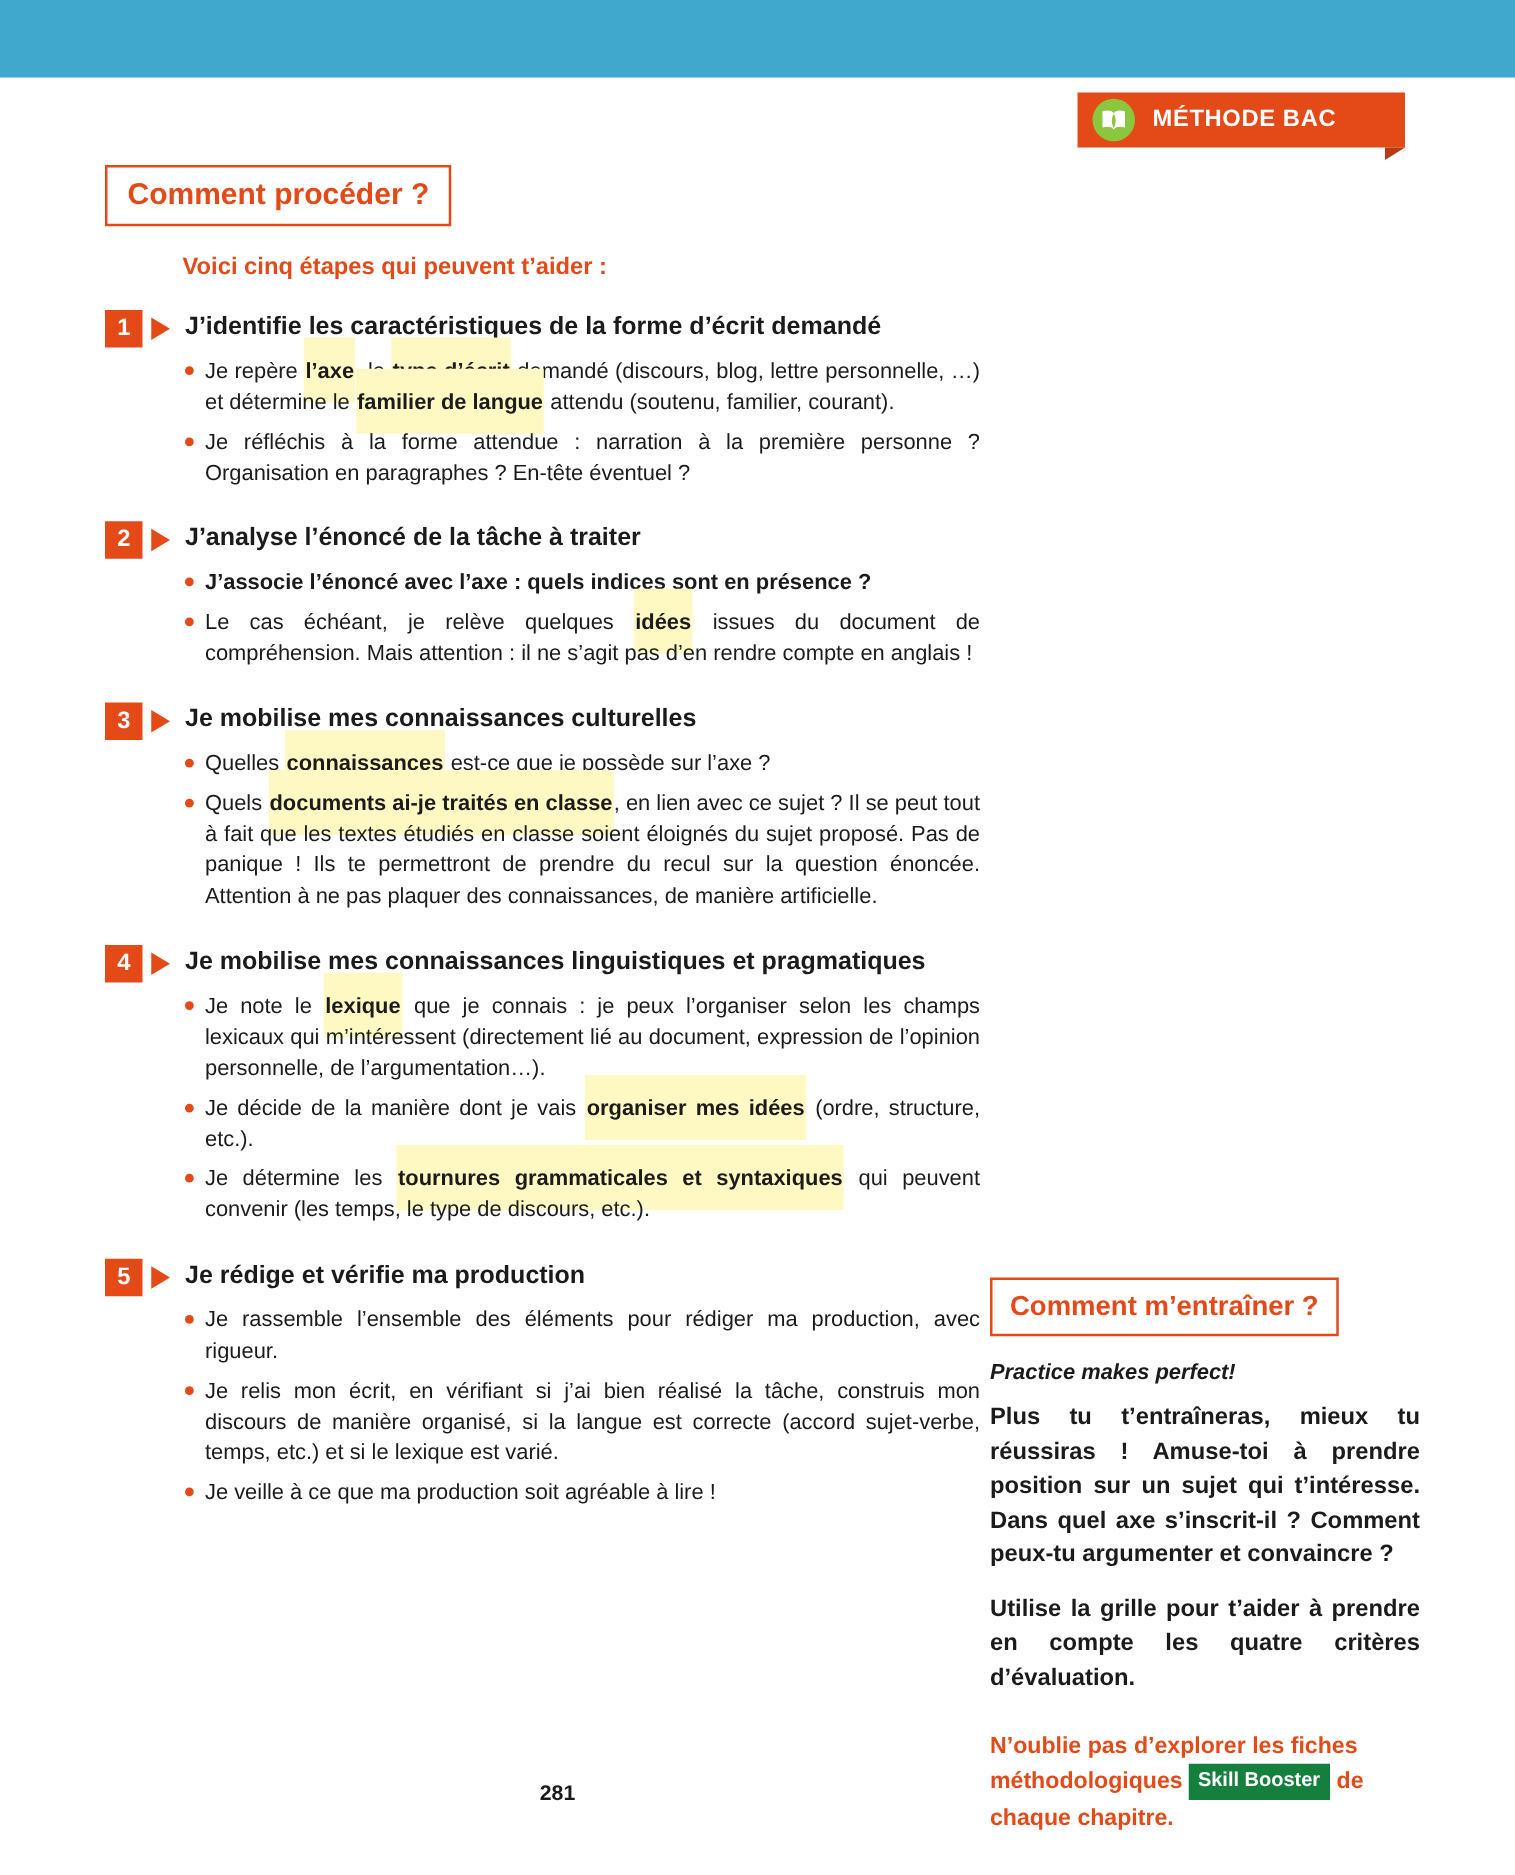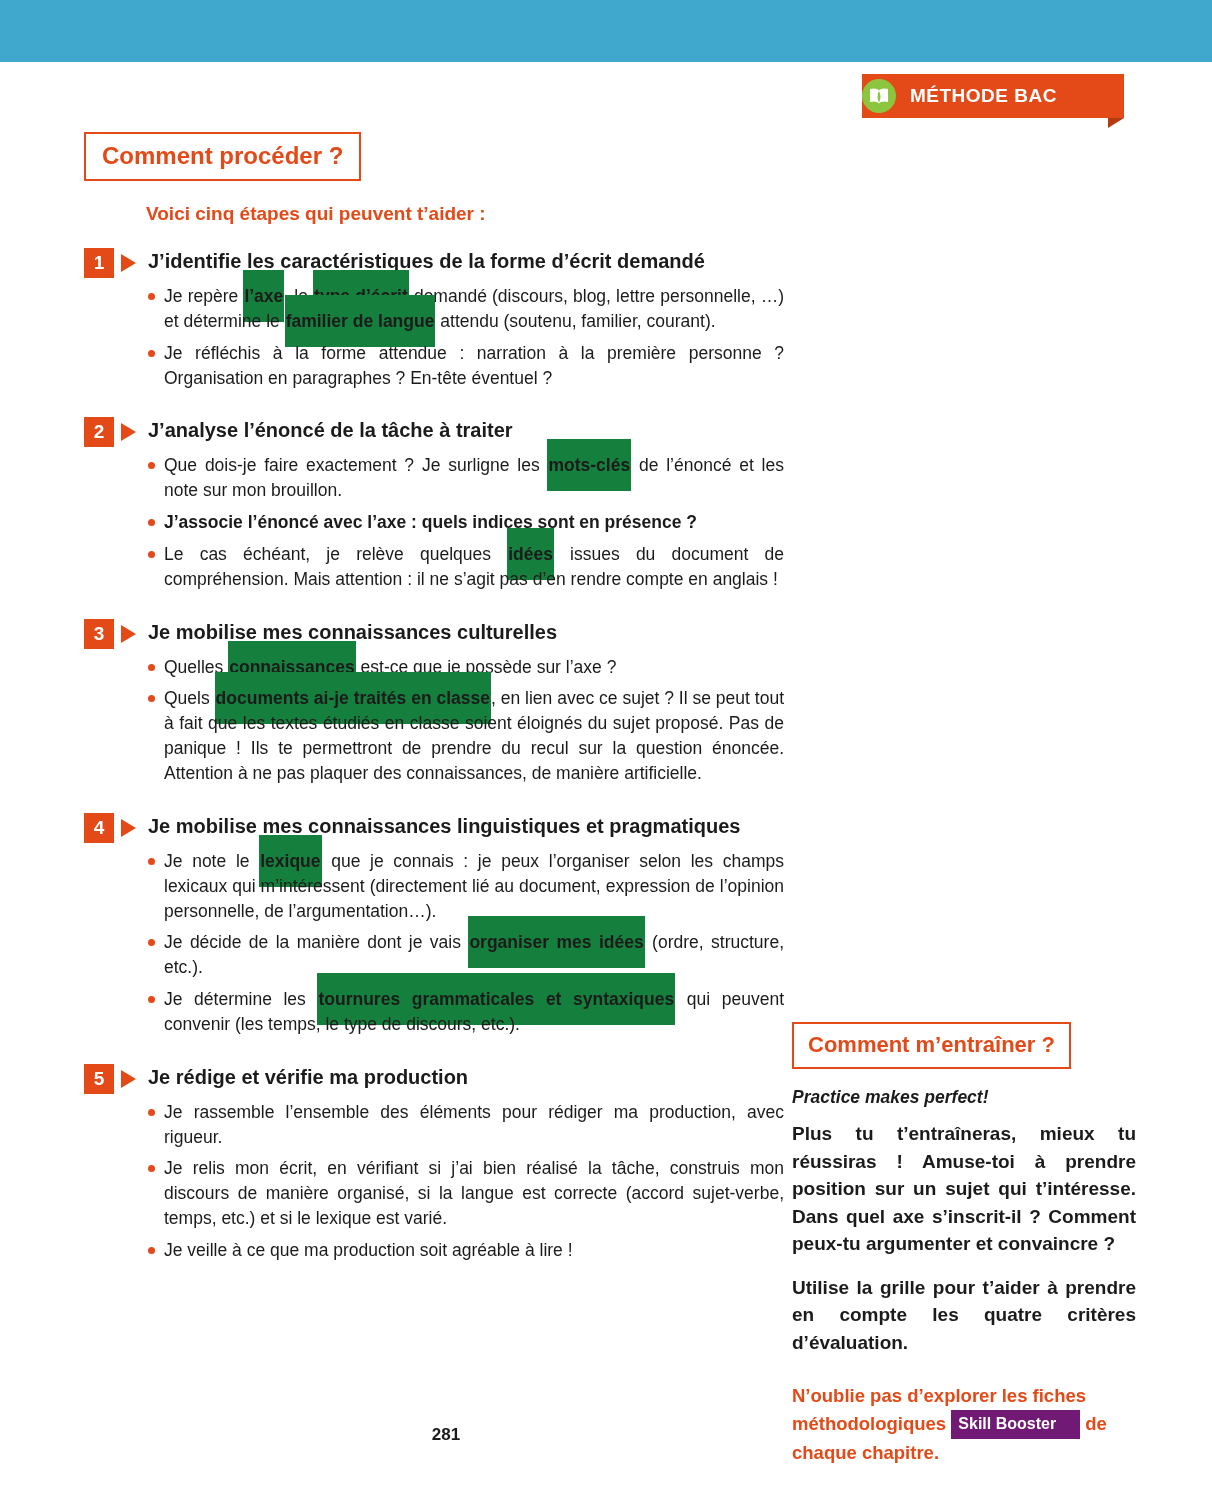"MÉTHODE BAC" .badge { padding-left: 0 -> 12px }
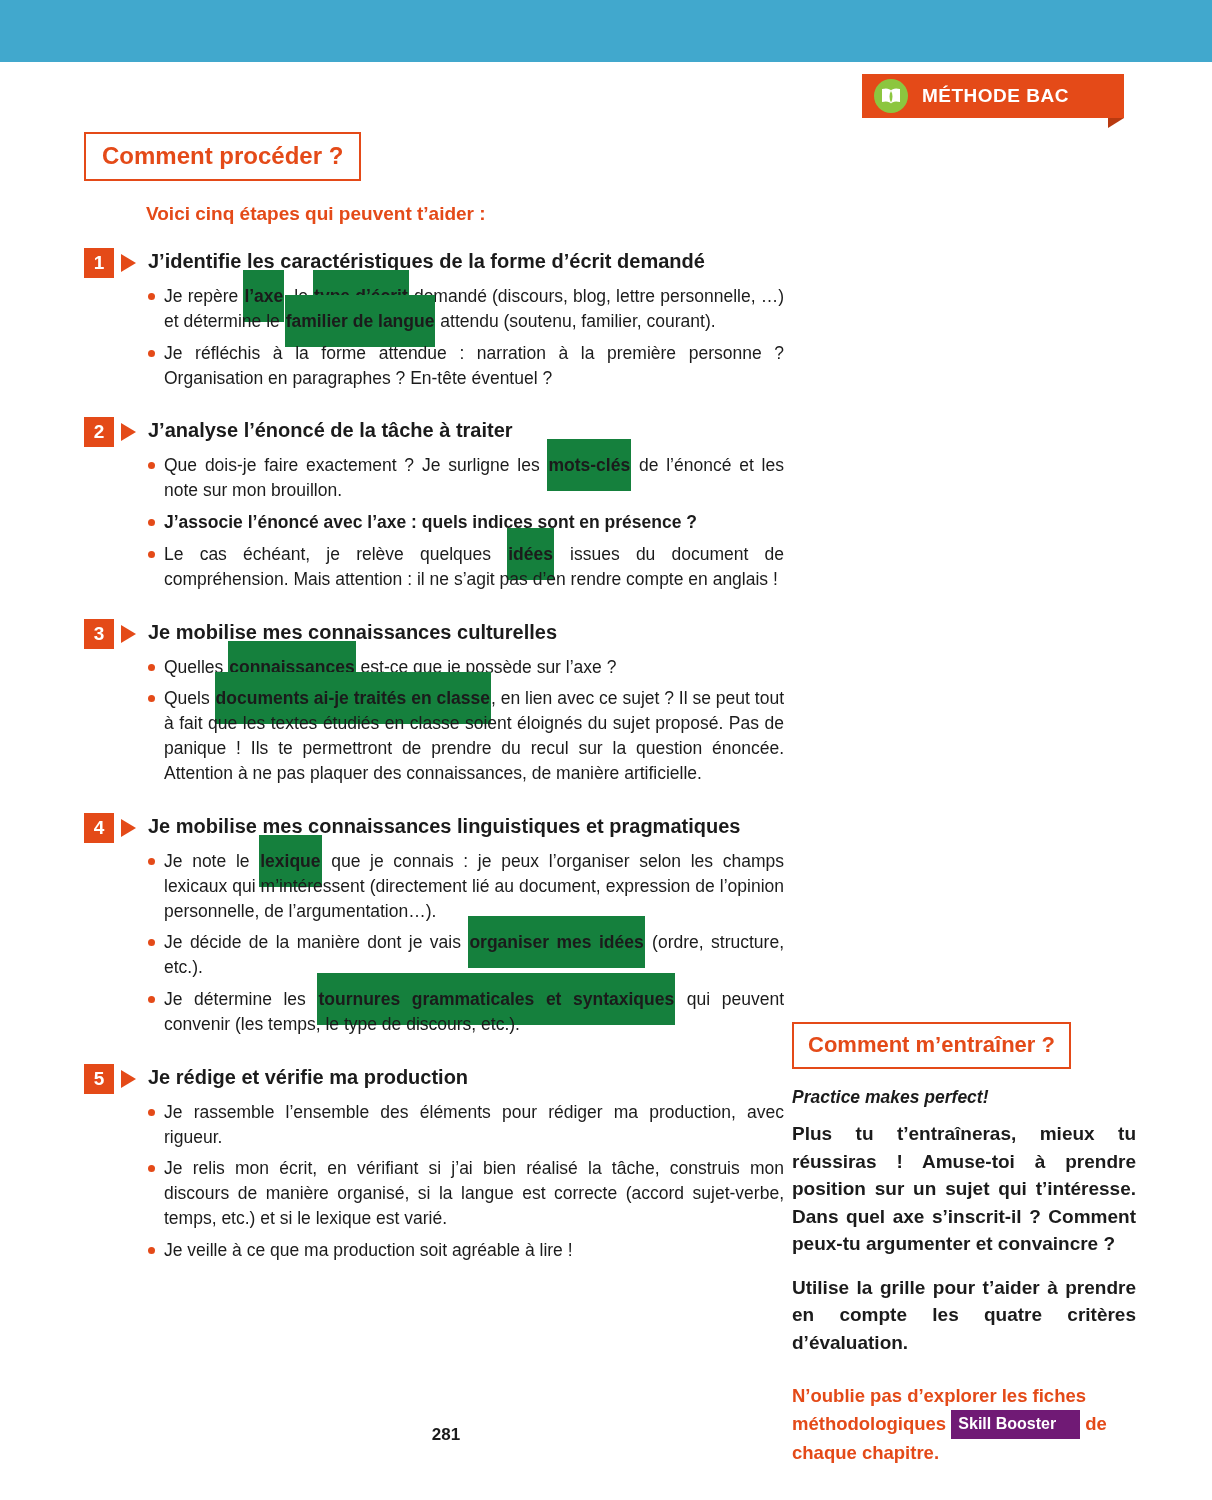"l’axe" .hl { background: #15803d -> #fef9c3 }
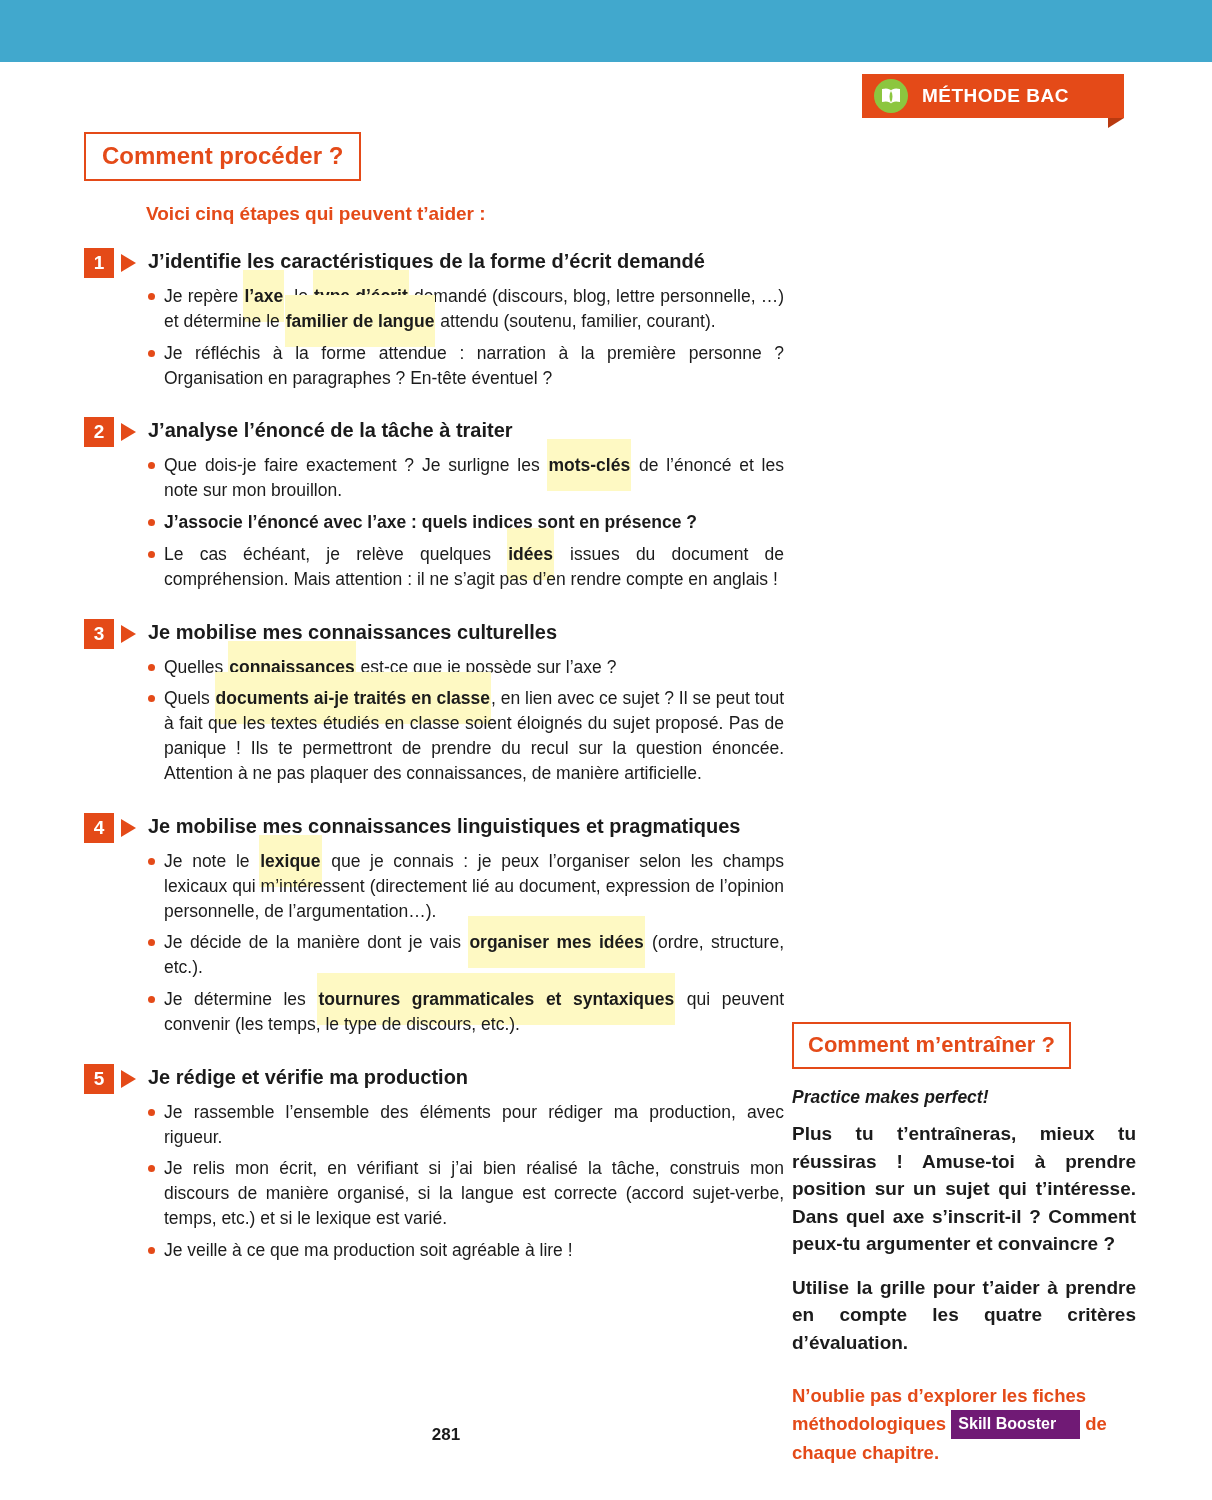"Que dois-je faire exactement ?" li { html: <li><span>Que dois-je faire exactement ? Je surligne les </span><span>mots-clés</span><span> de l’énoncé et les note sur mon brouillon.</span></li> -> none }
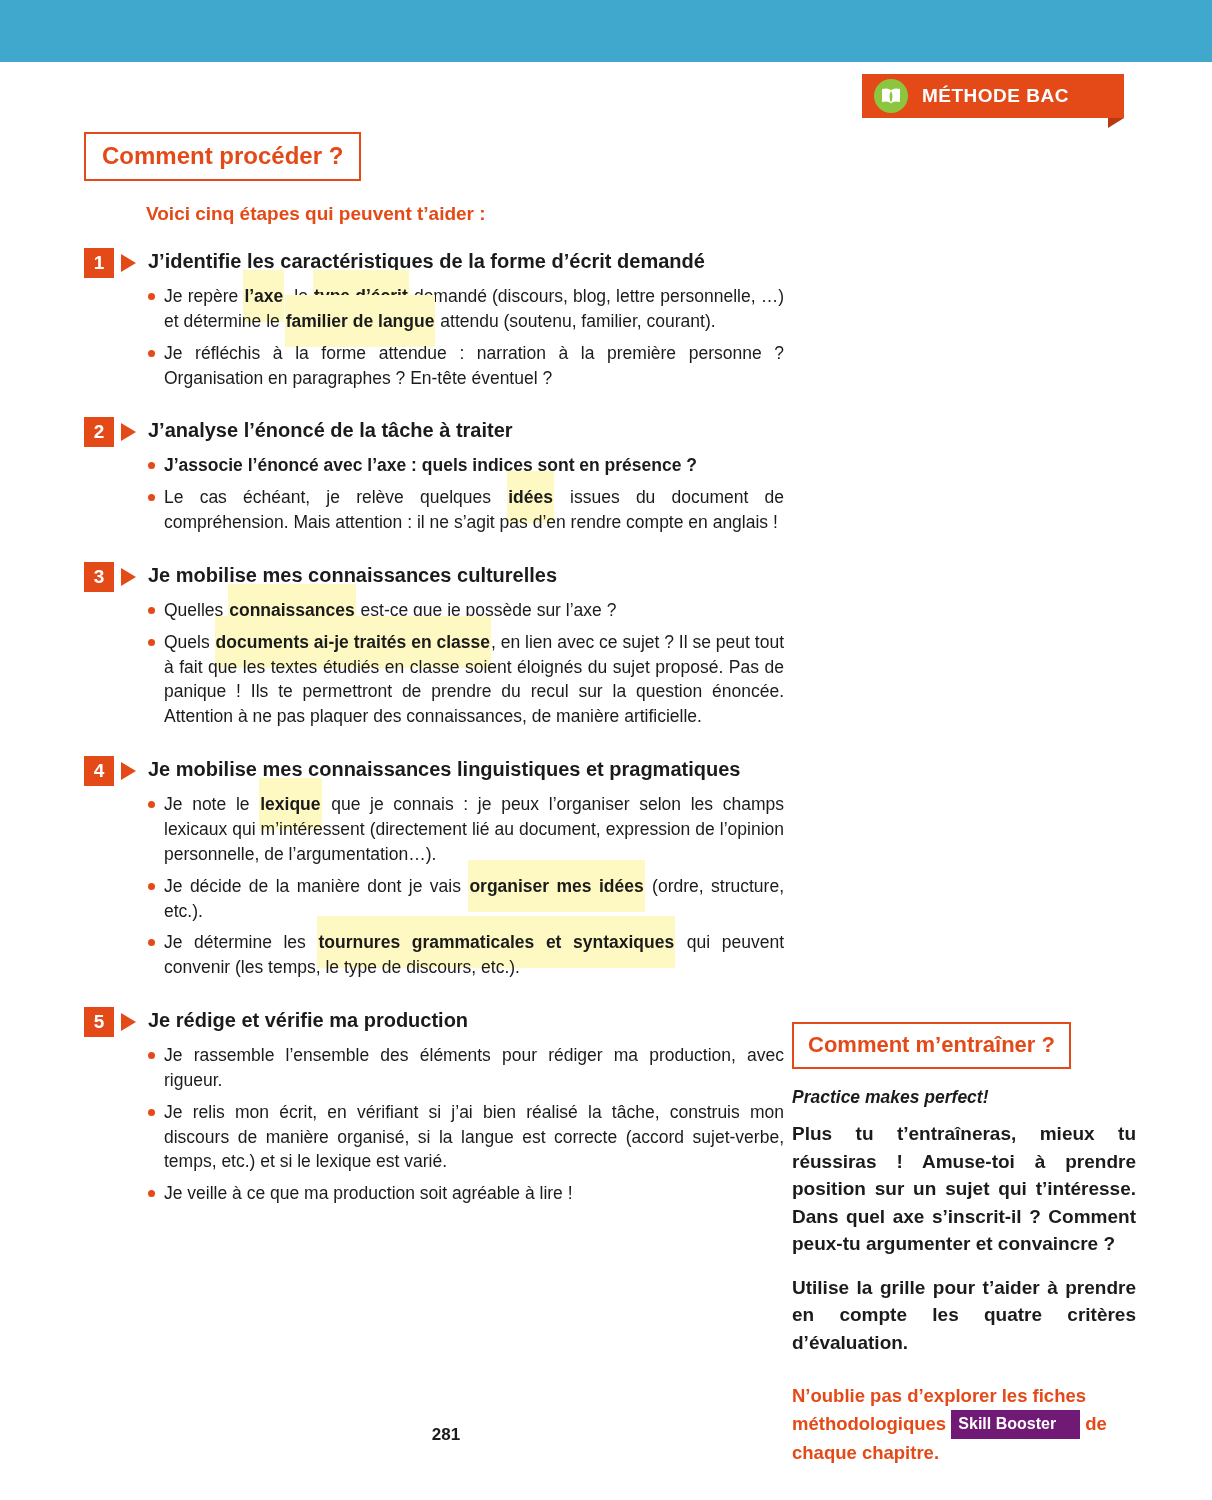"Skill Booster" .skill-booster { background: #701a75 -> #15803d; padding: 2px 24px 3px 7px -> 2px 8px 3px 7px }
